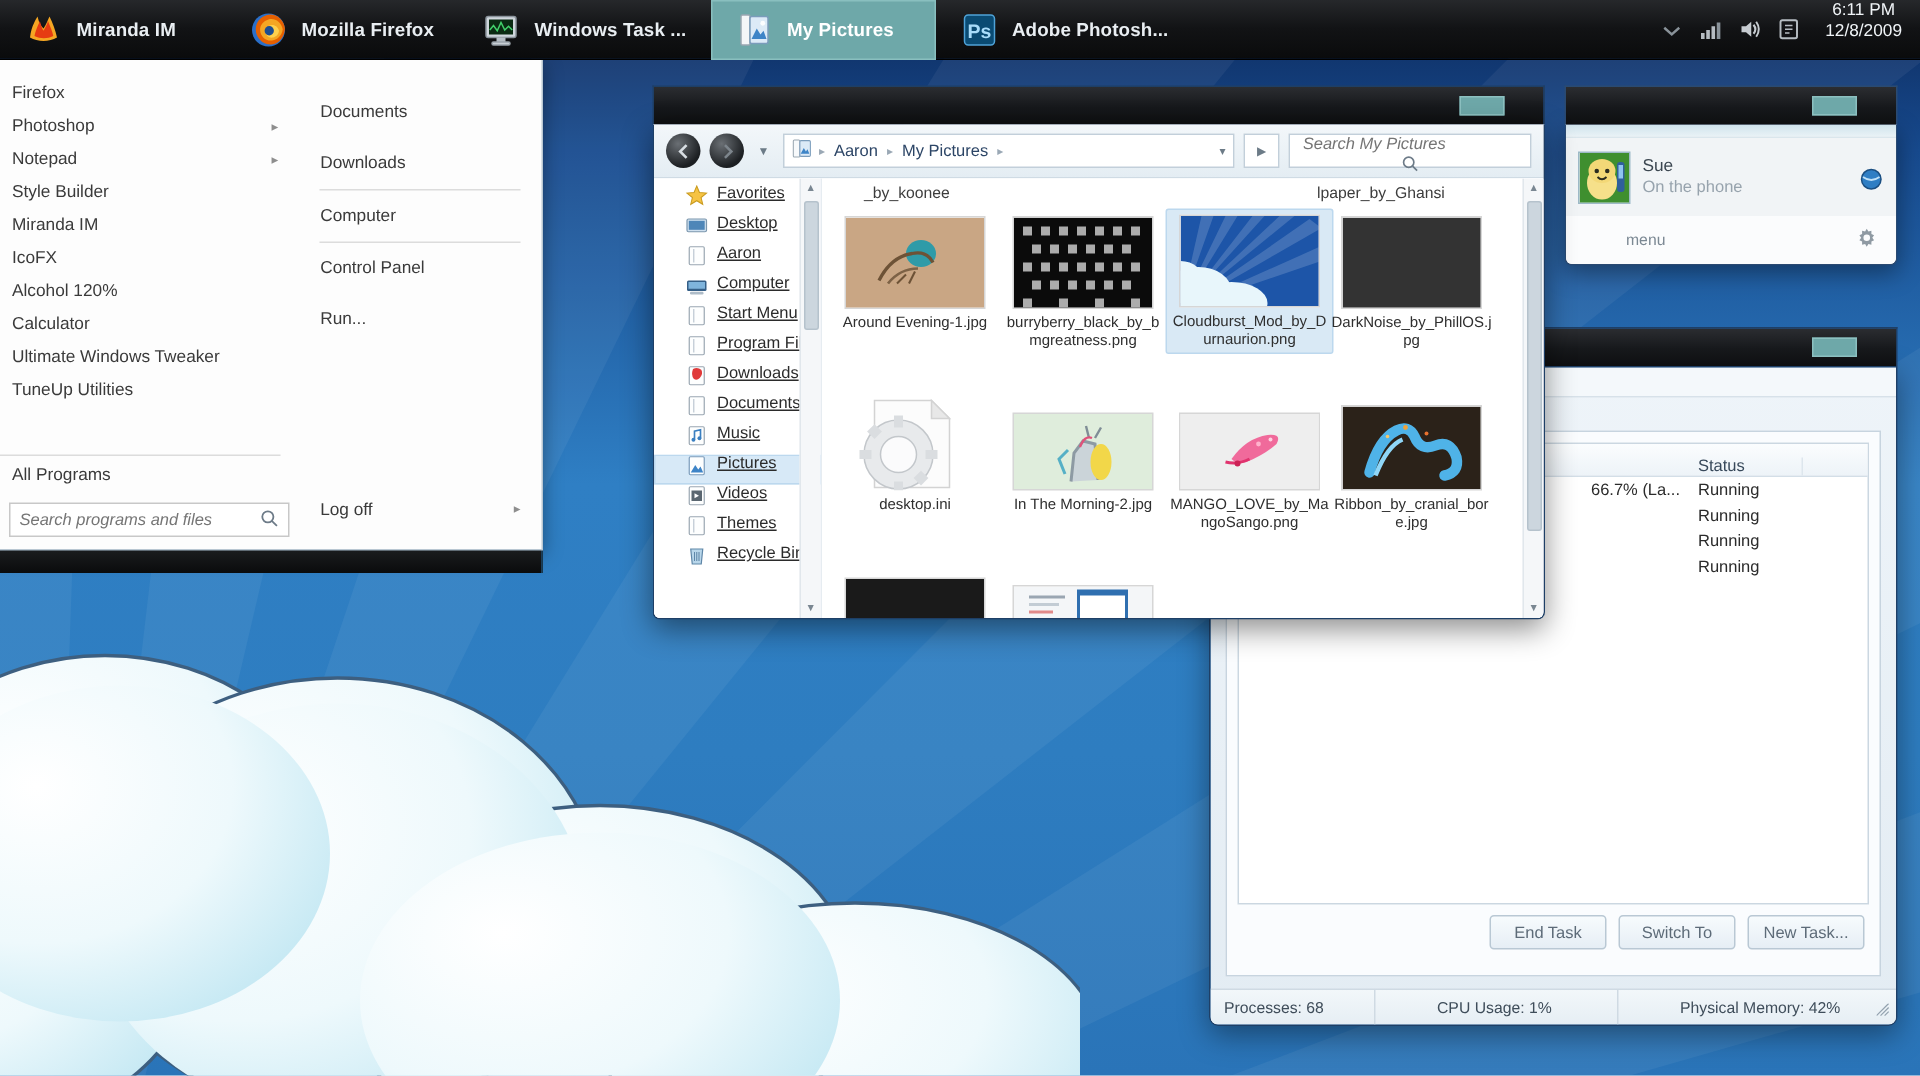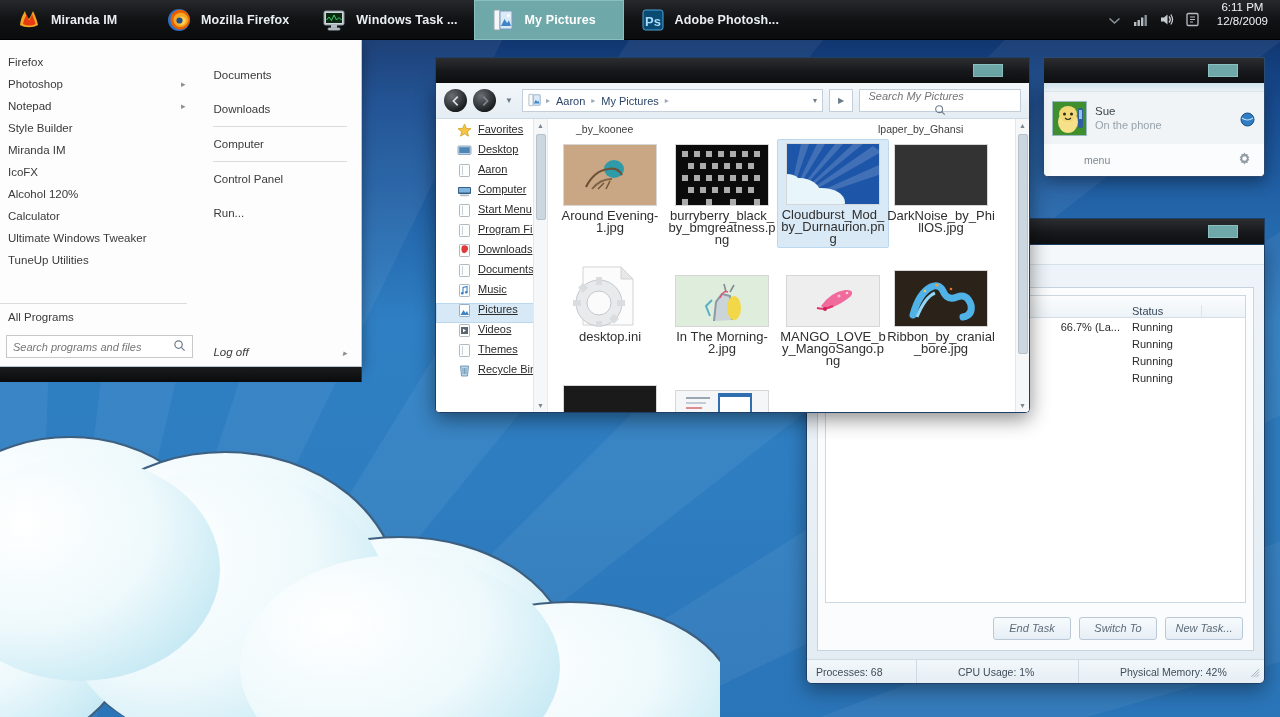"Around Evening-1.jpg" .tile-label { font-size: 13px -> 10px }
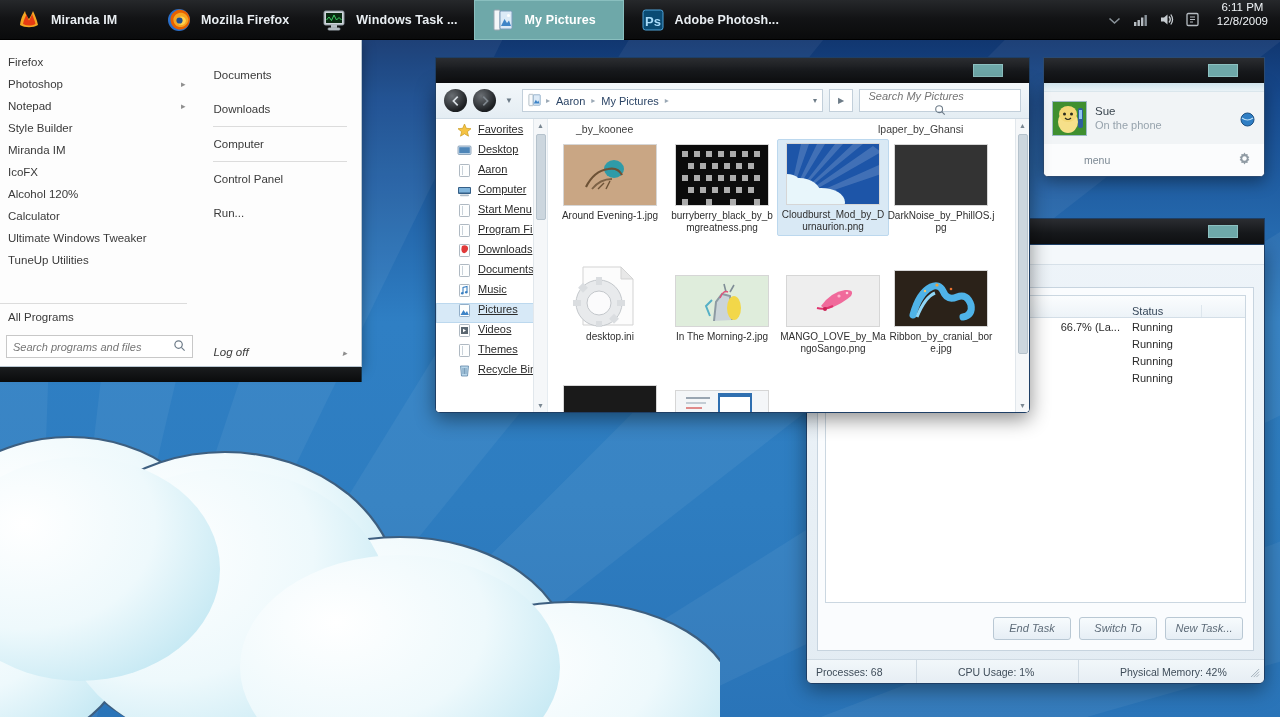"Log off" #sm-logoff { align-items: flex-end -> flex-start; font-style: italic -> none }
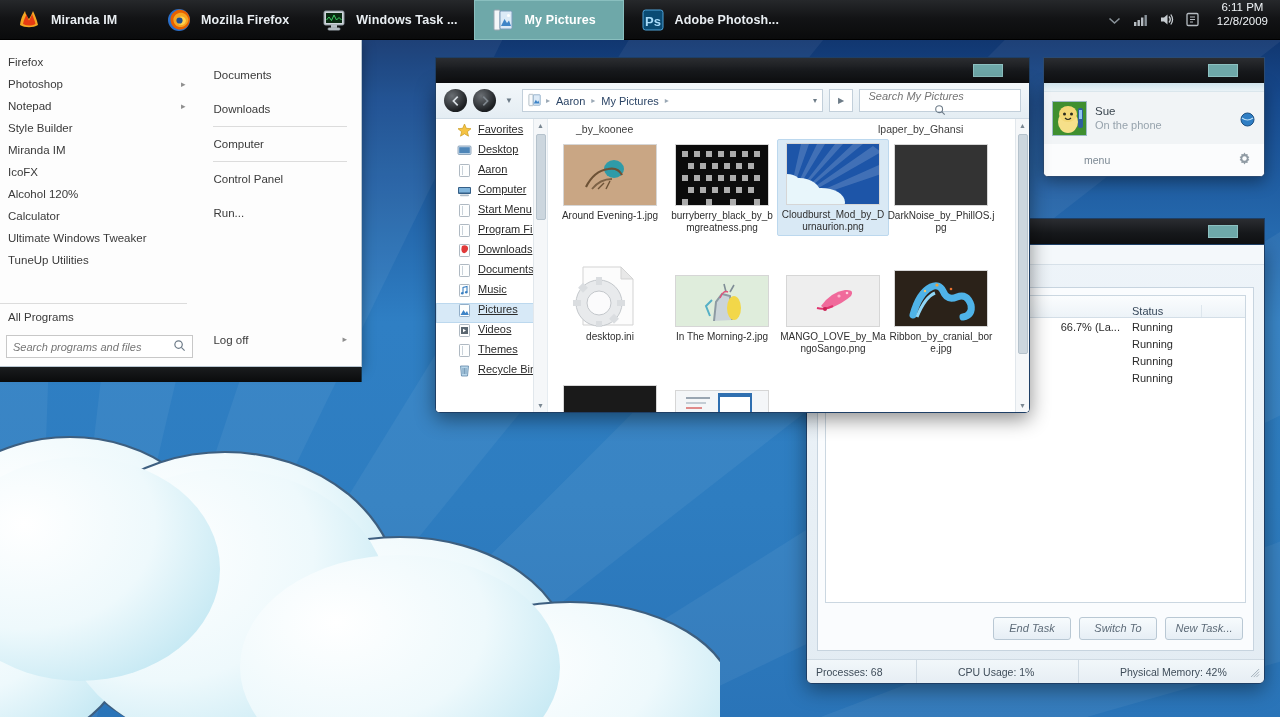"End Task" #tm-buttons { align-items: center -> flex-start; font-style: italic -> none }
